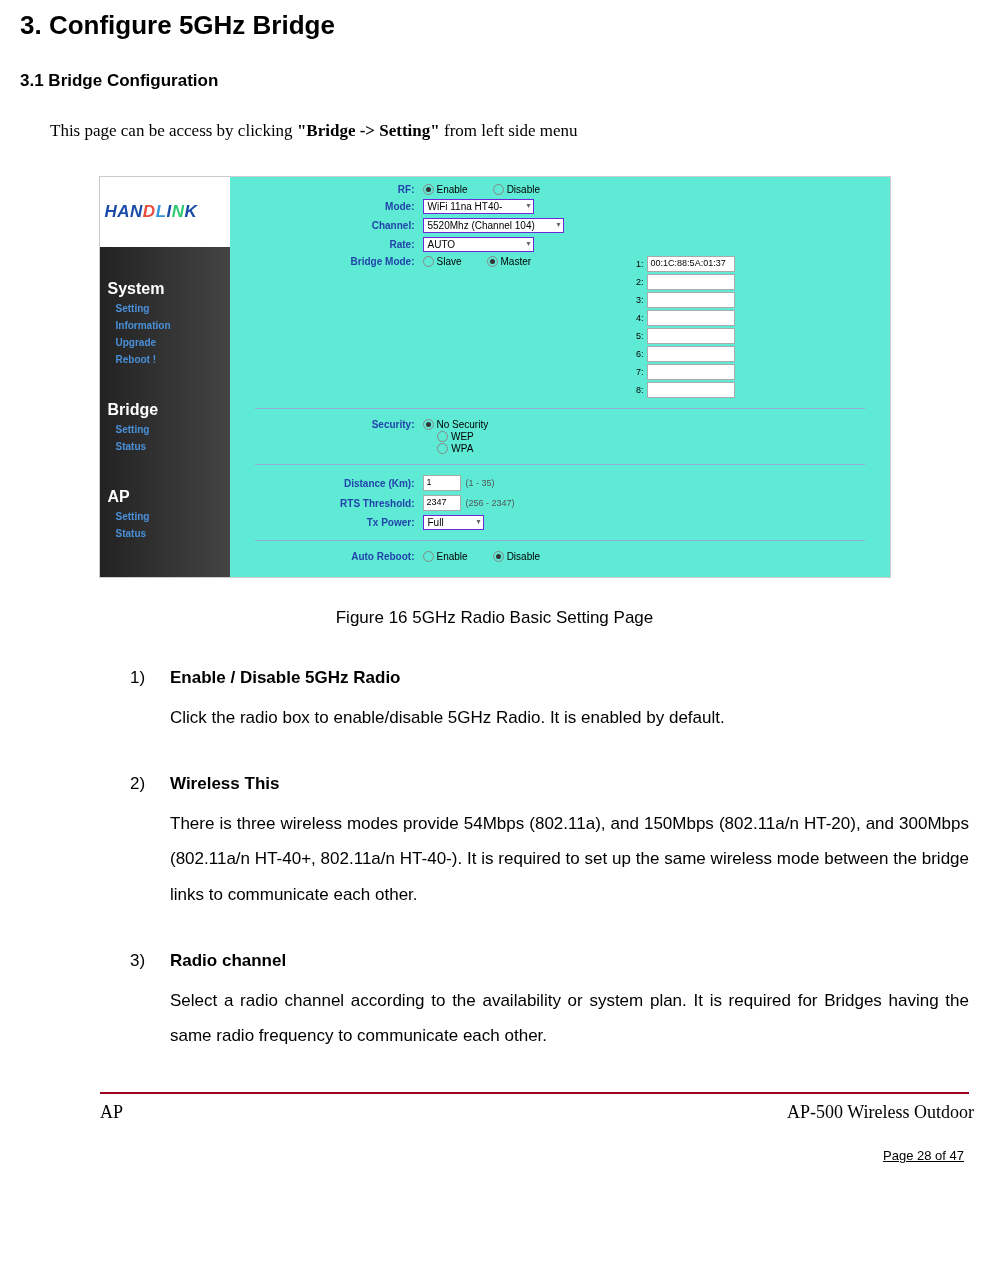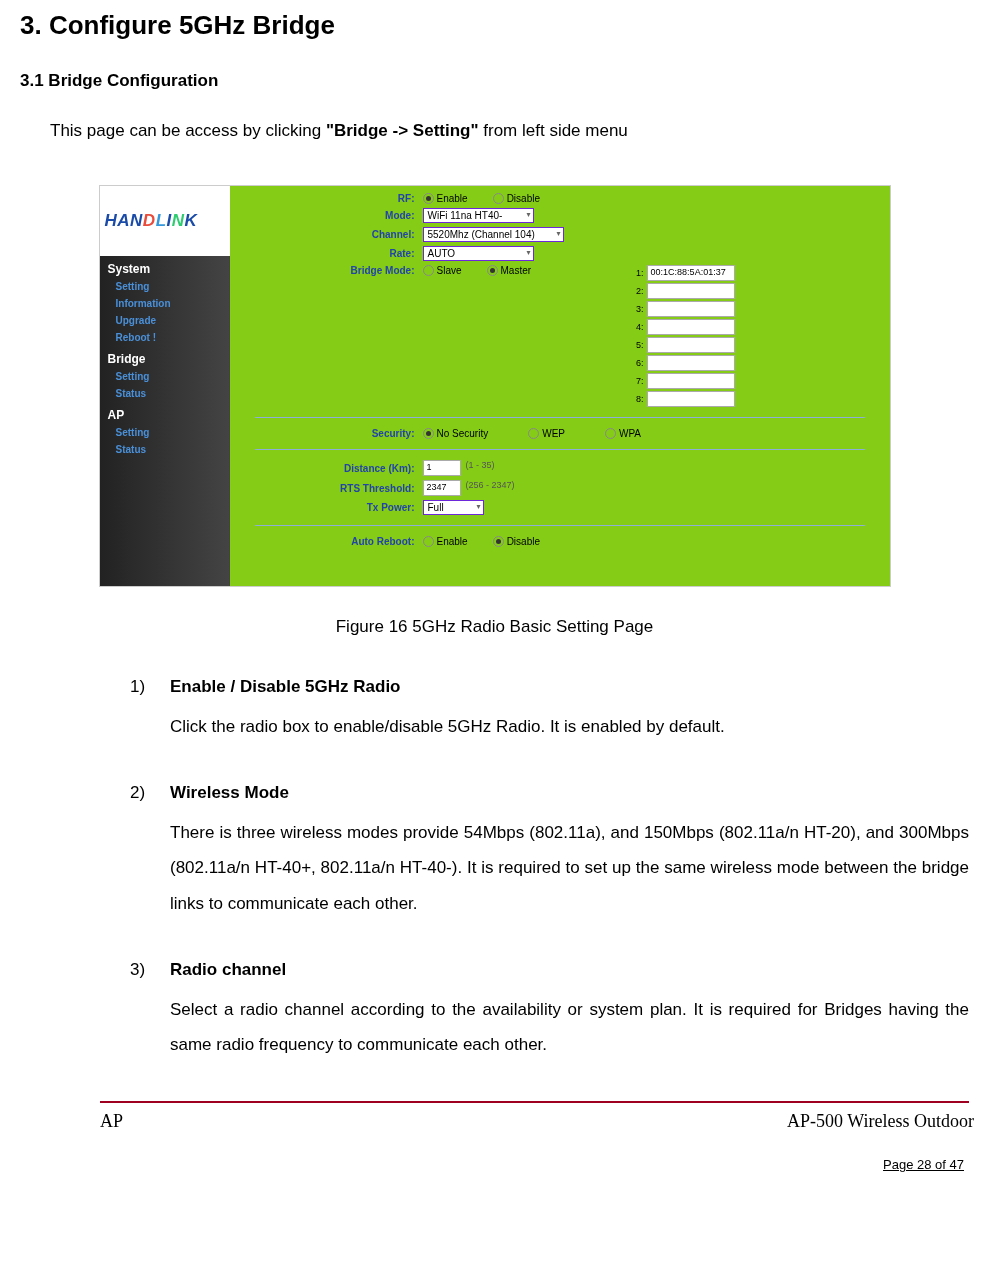"This page can be access" .intro { font-family: none -> Liberation Serif, serif; margin: 0 0 44px 30px -> 0 0 35px 30px }
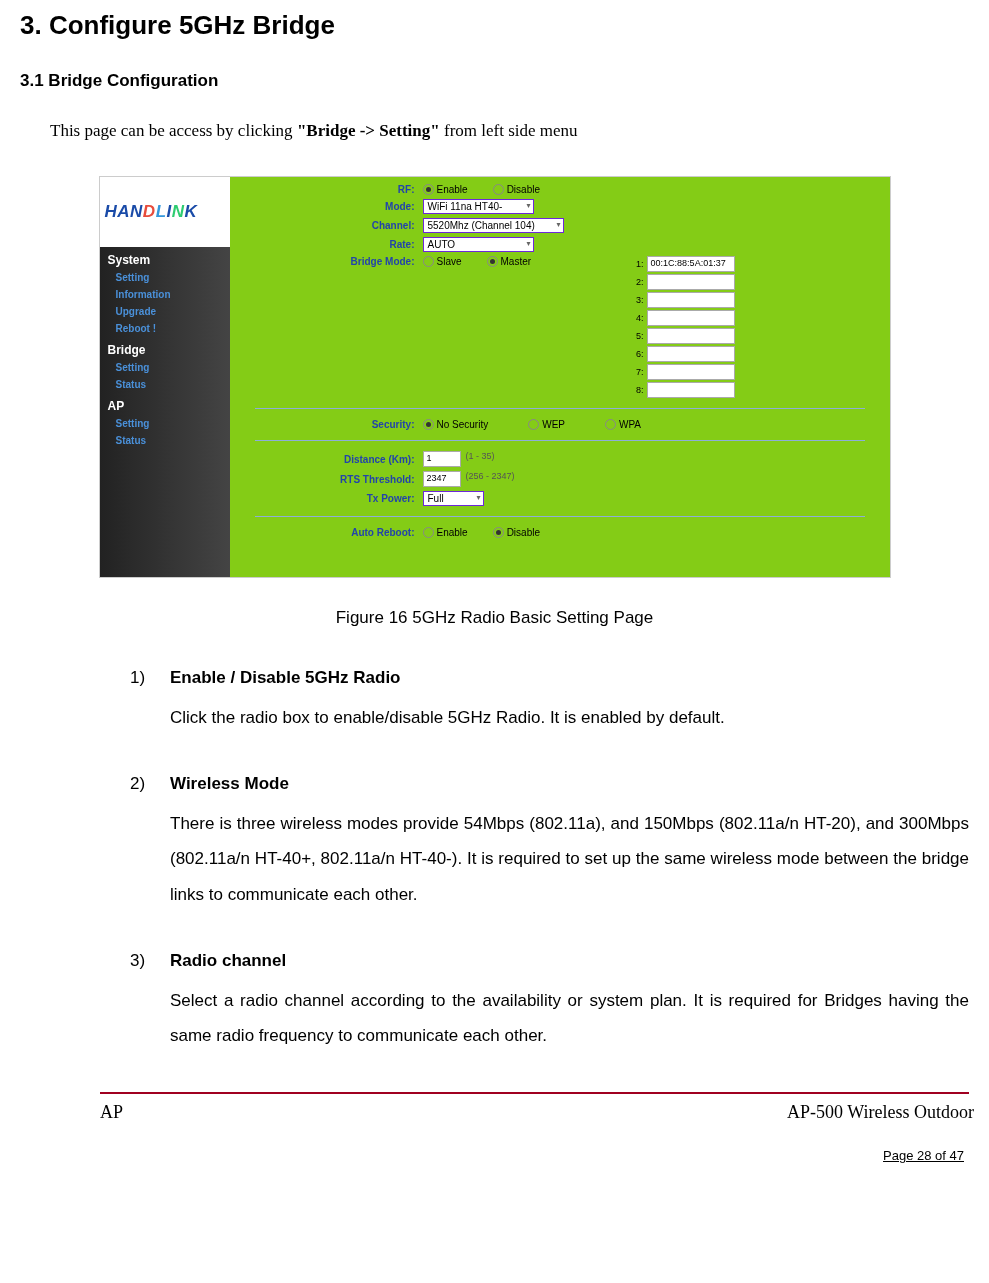"RF:" .config-panel { background: #84cc16 -> #5eead4 }
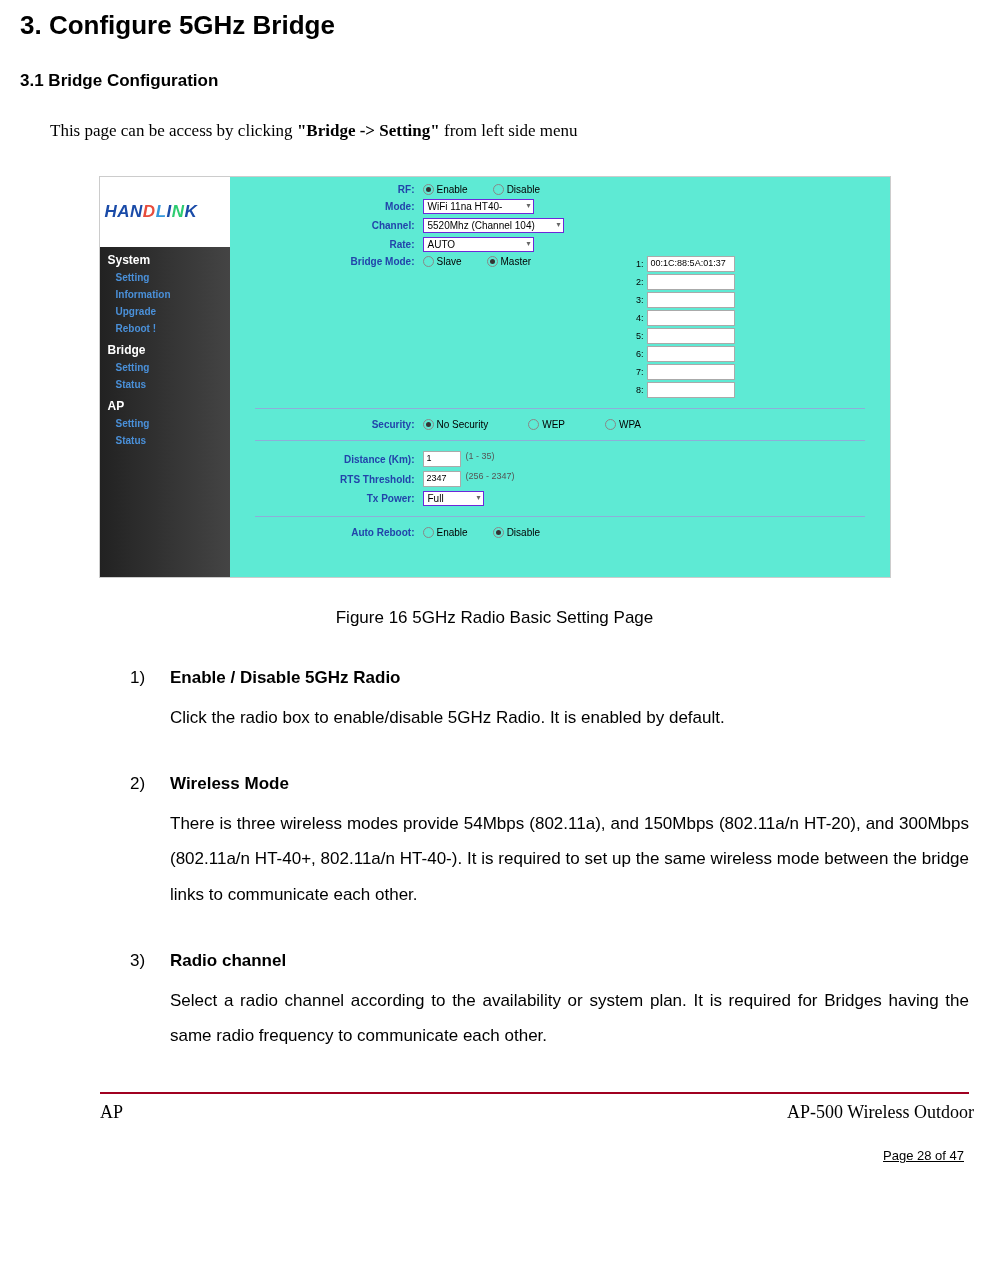"Enable" .config-value { align-items: flex-start -> center }
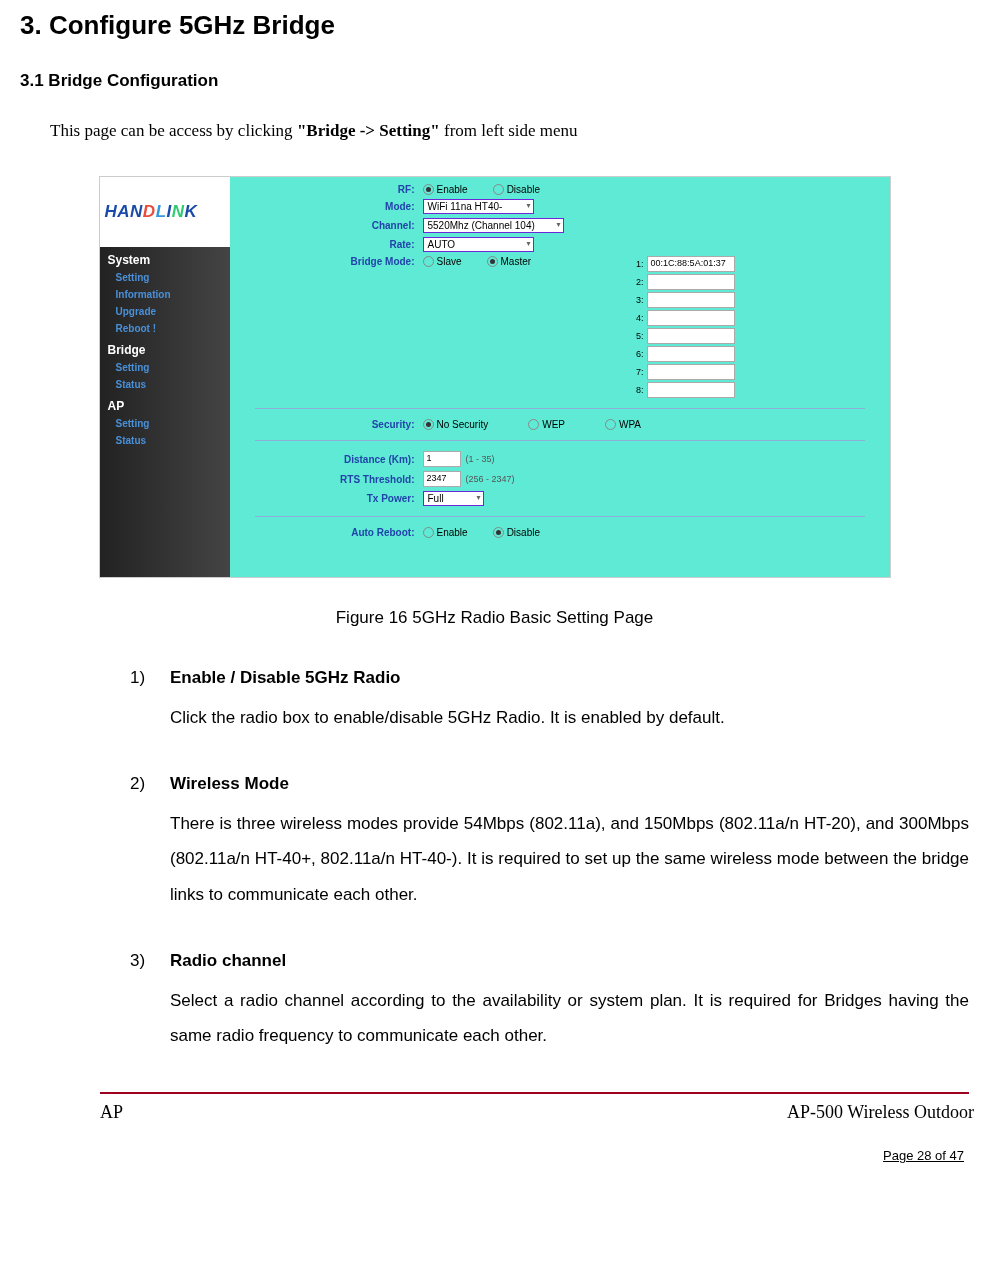"System" .nav-section { font-size: 12px -> 16px; margin-top: none -> 27px }
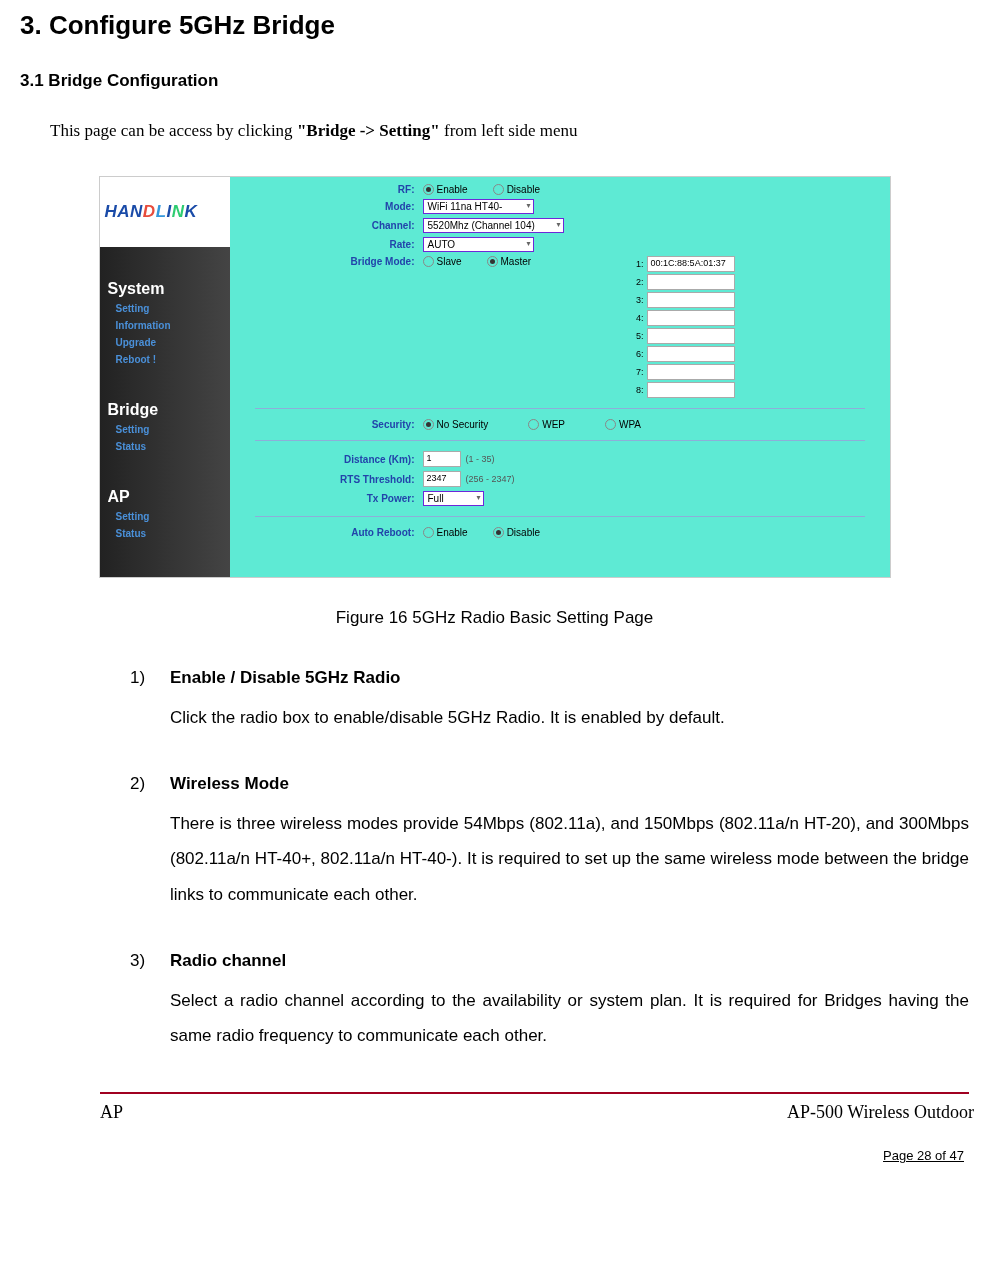"No Security" .security-options { flex-direction: none -> column; gap: 20px -> 1px }
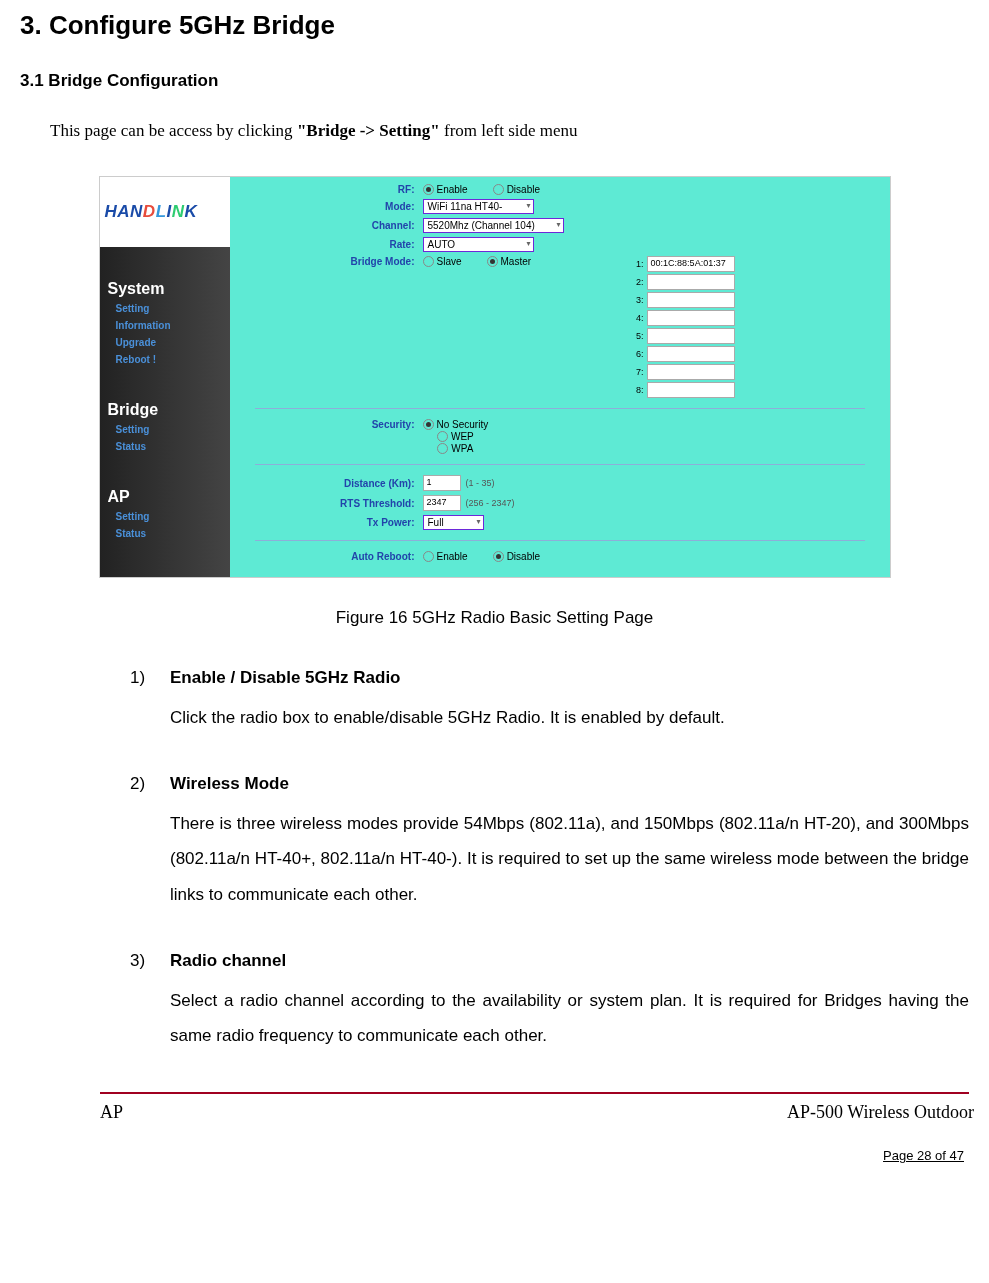"Wireless Mode" span.list-title { text: Mode -> This }
